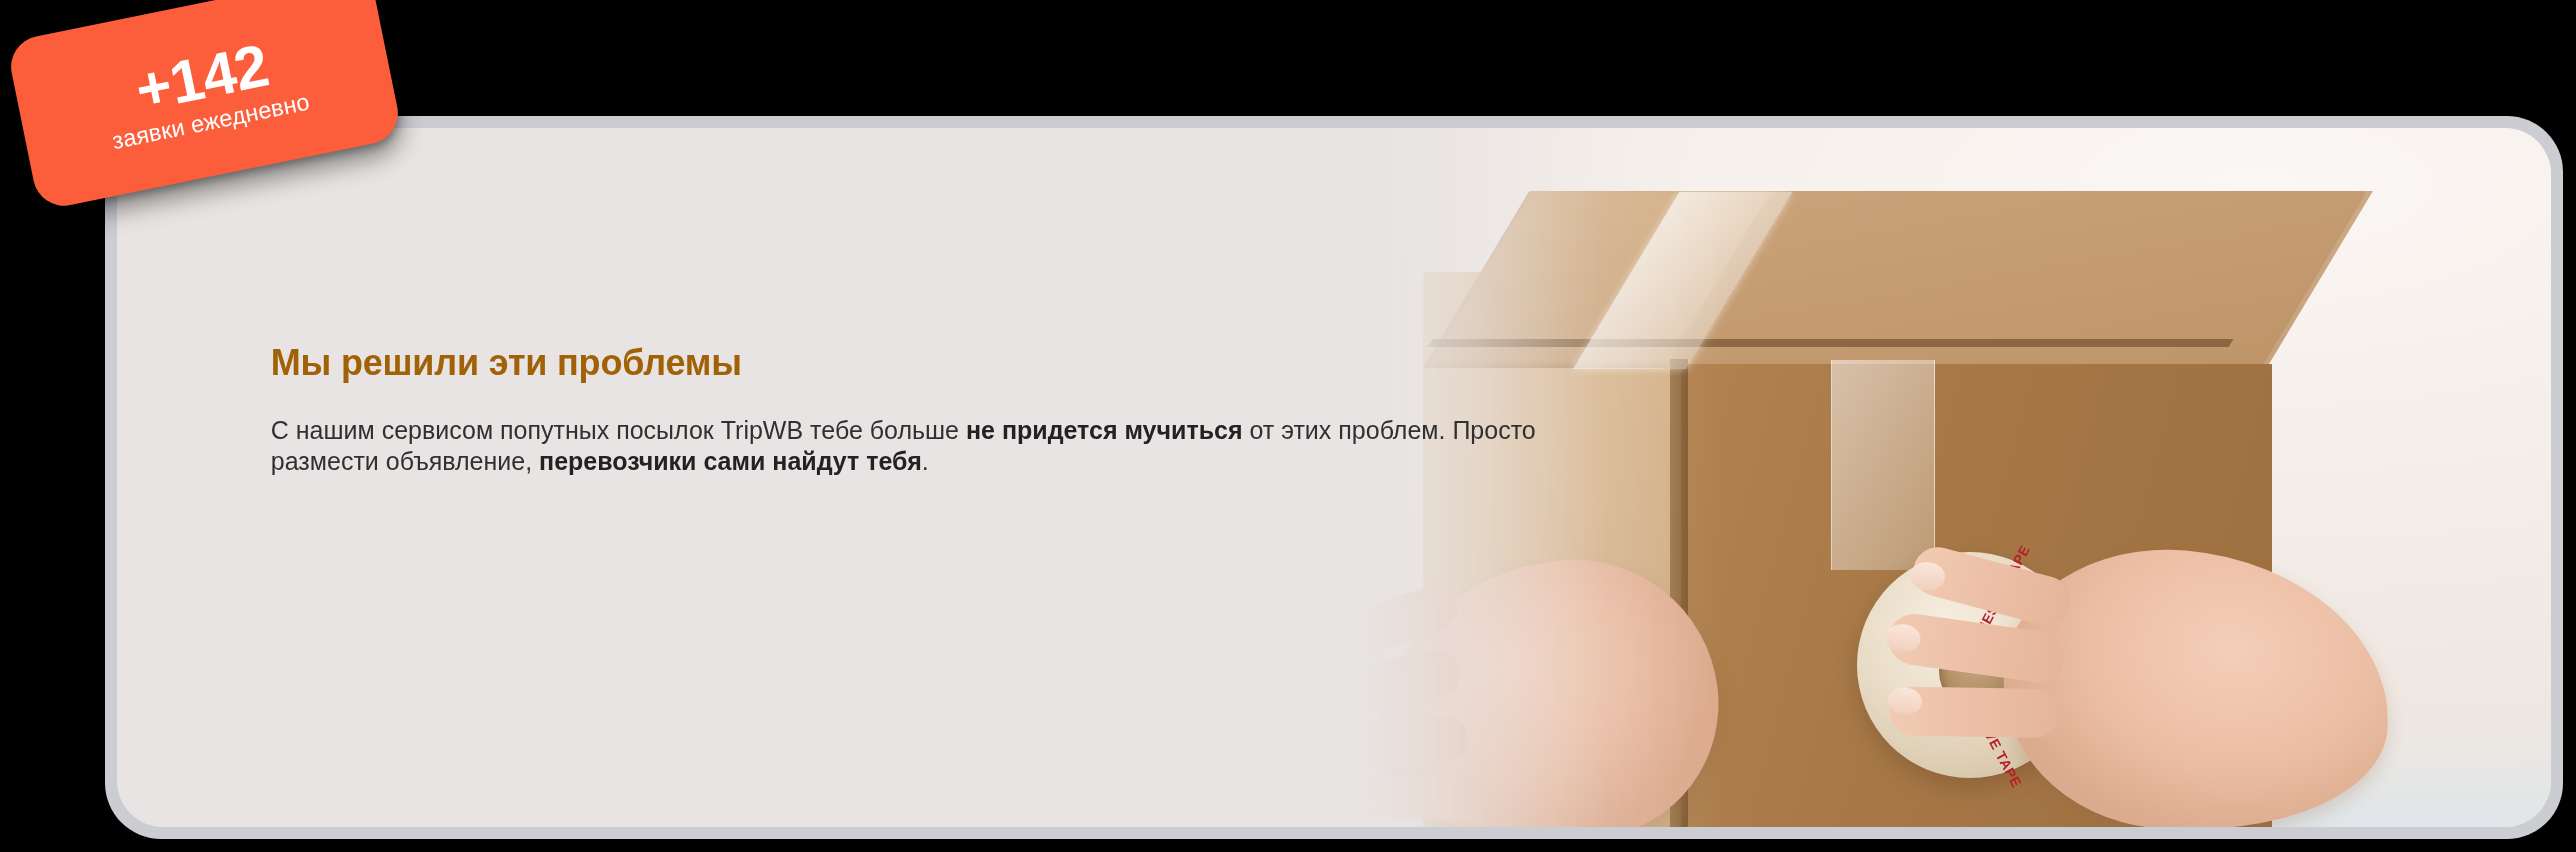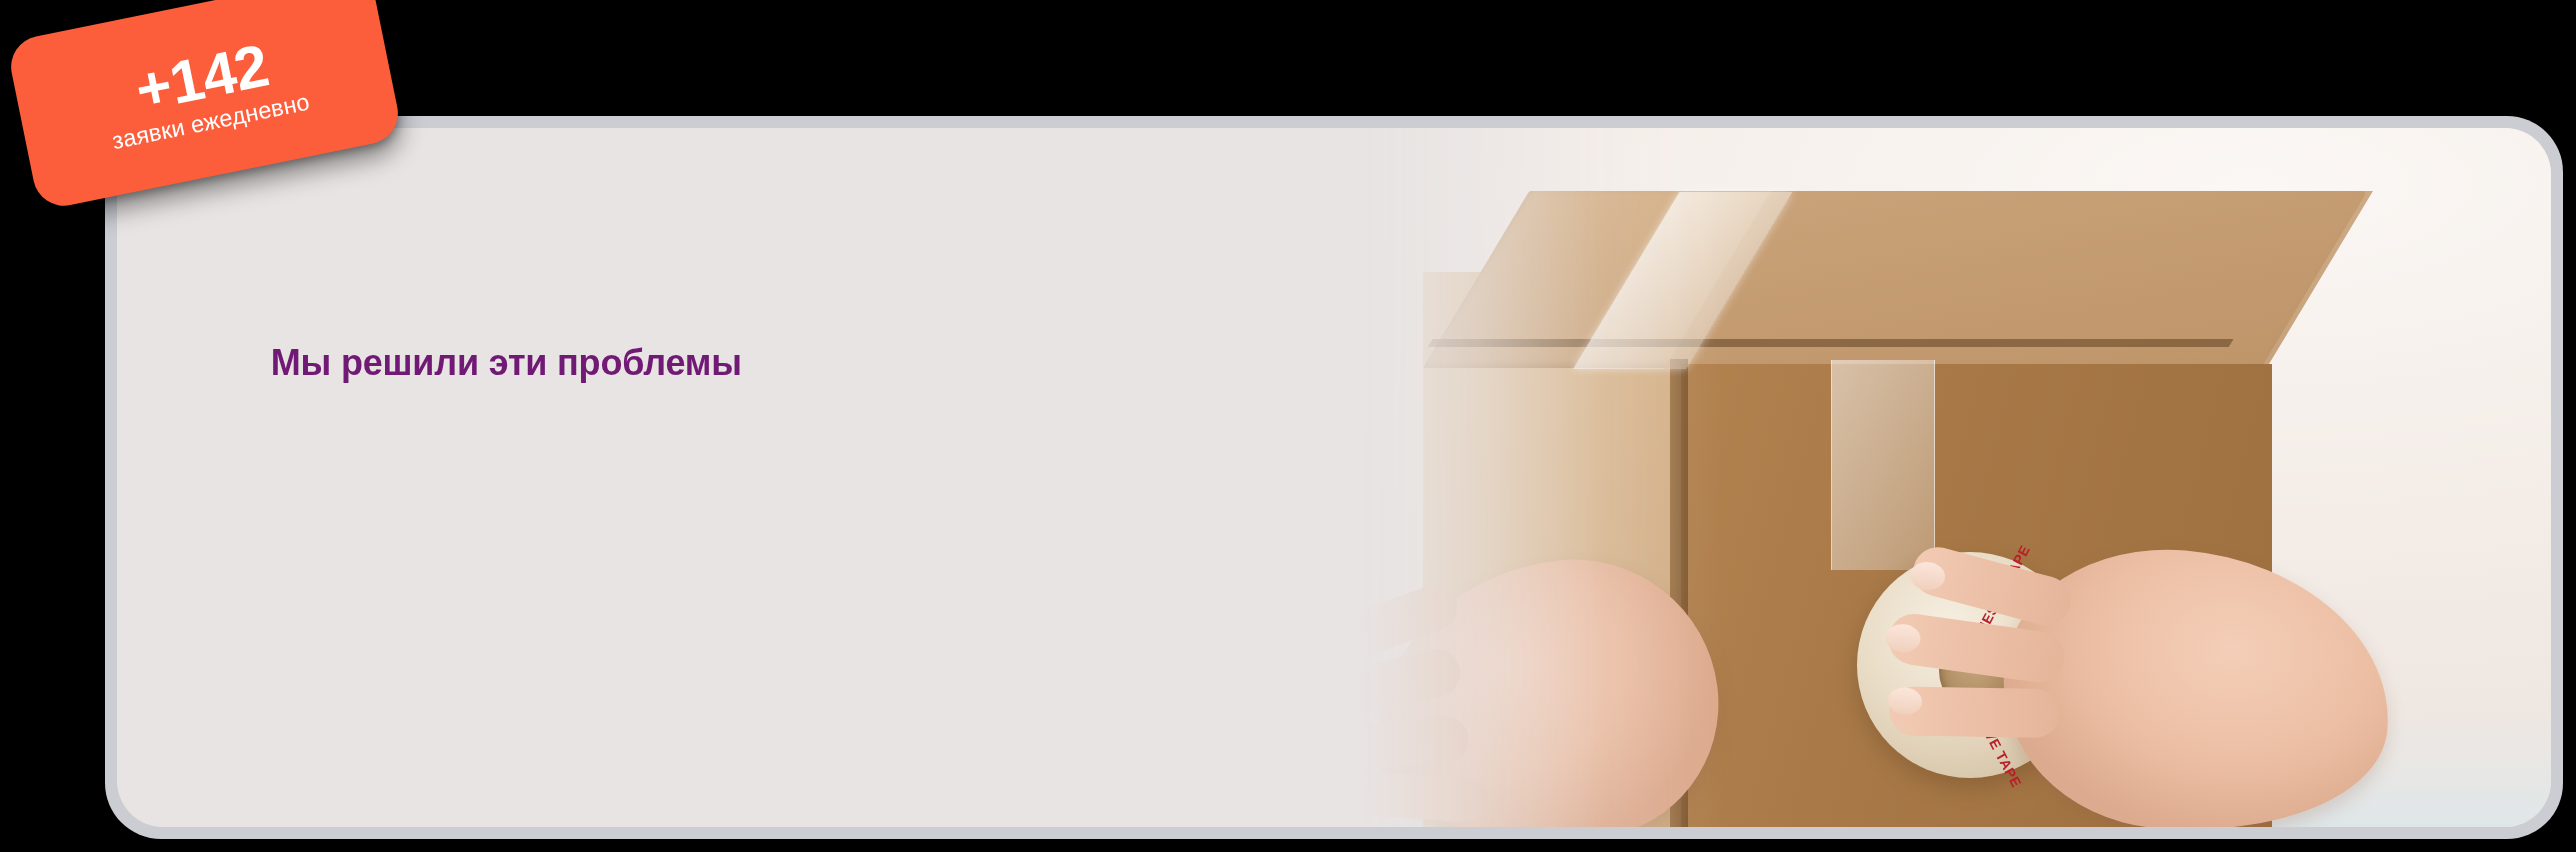"Мы решили эти проблемы" #heading { color: #701a75 -> #a16207 }
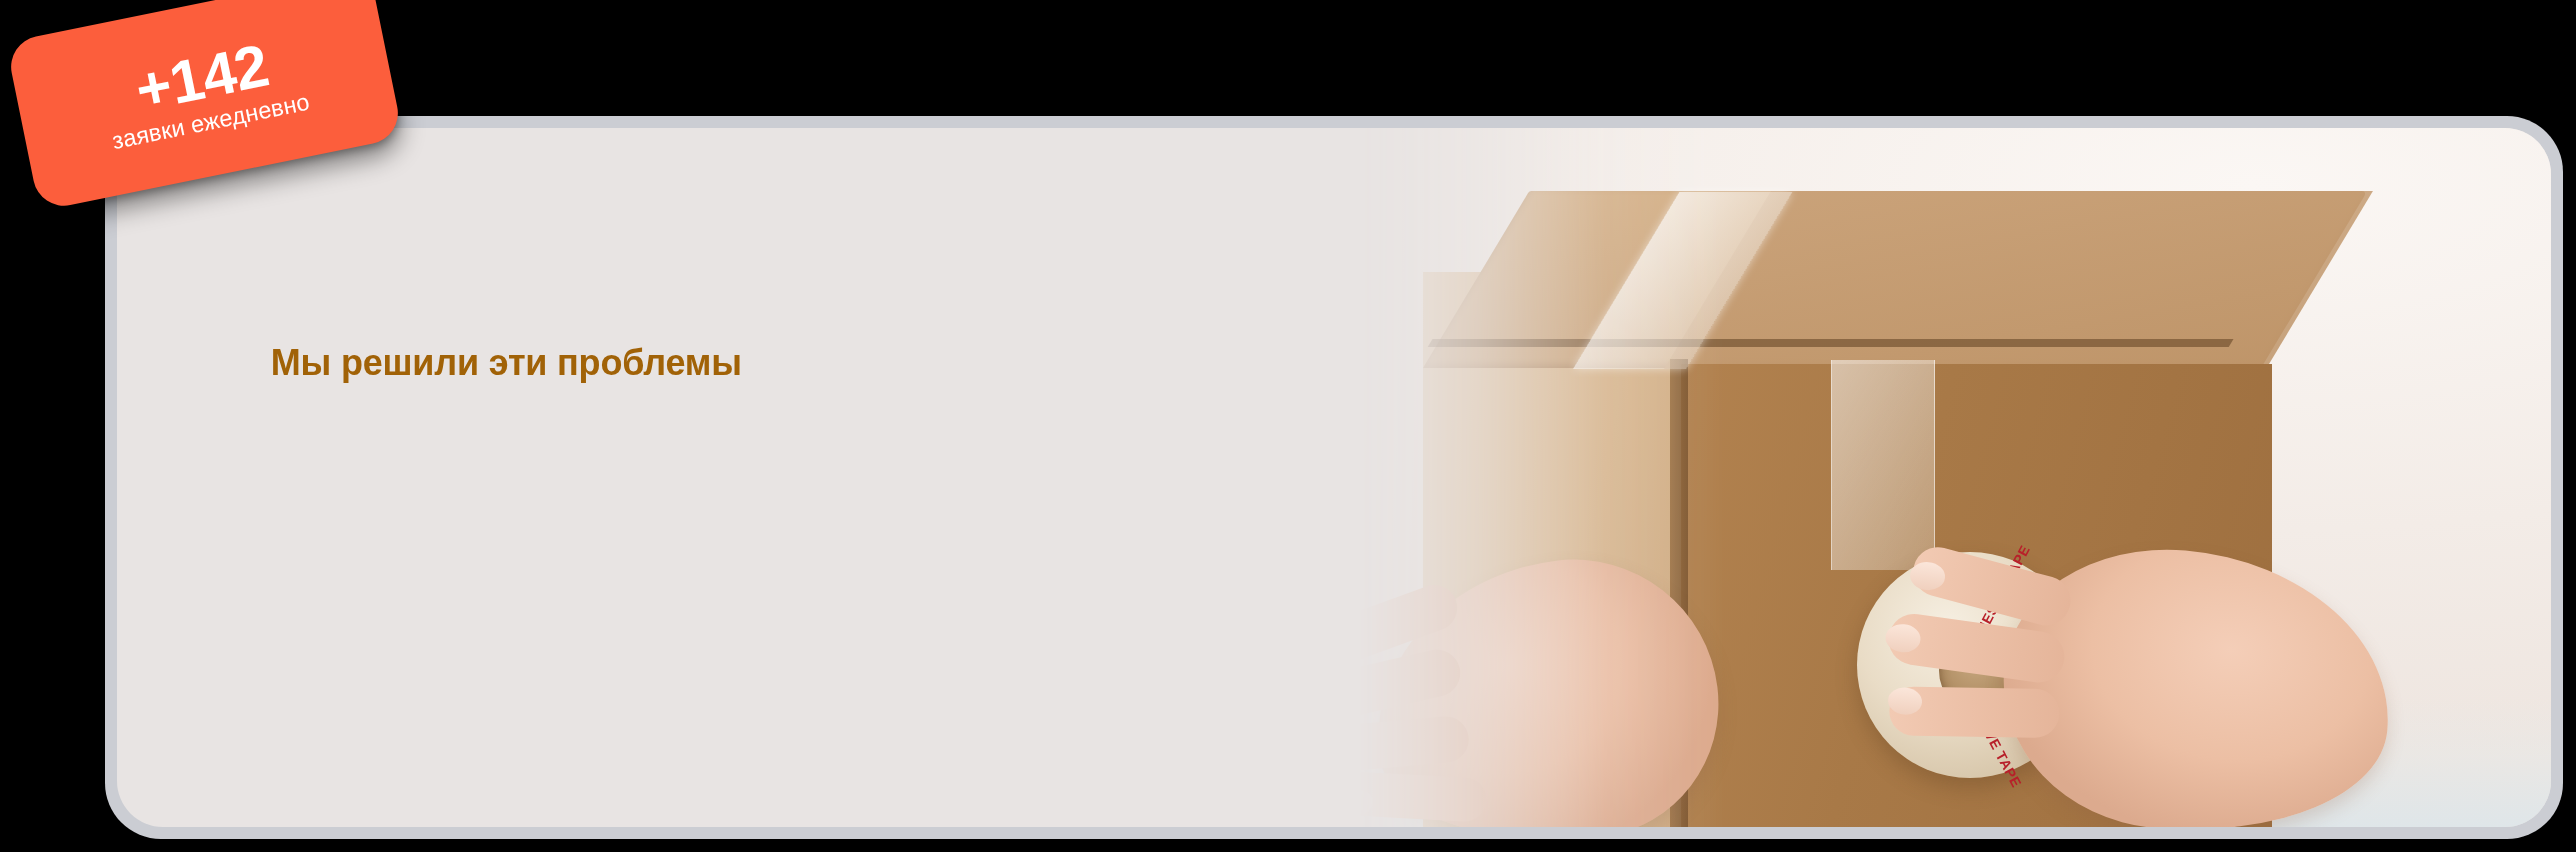"С нашим сервисом попутных посылок" p { html: none -> <p><span>С нашим сервисом попутных посылок TripWB тебе больше </span><b>не придется мучиться</b><span> от этих проблем. Просто размести объявление, </span><b>перевозчики сами найдут тебя</b><span>.</span></p> }
